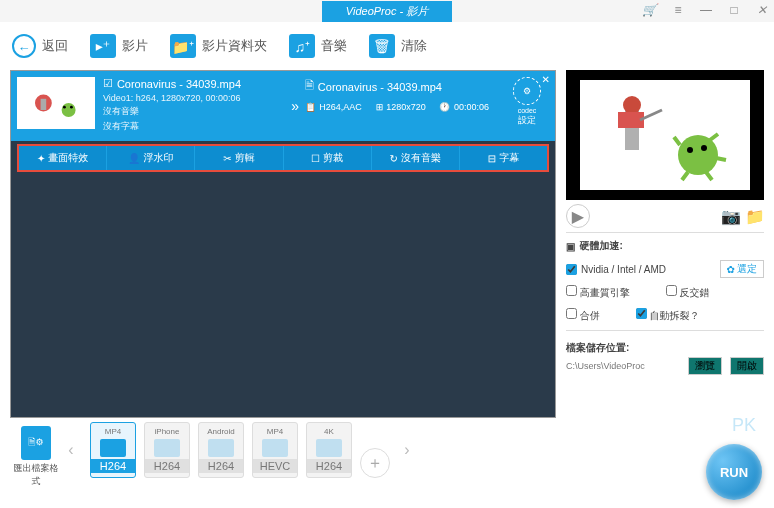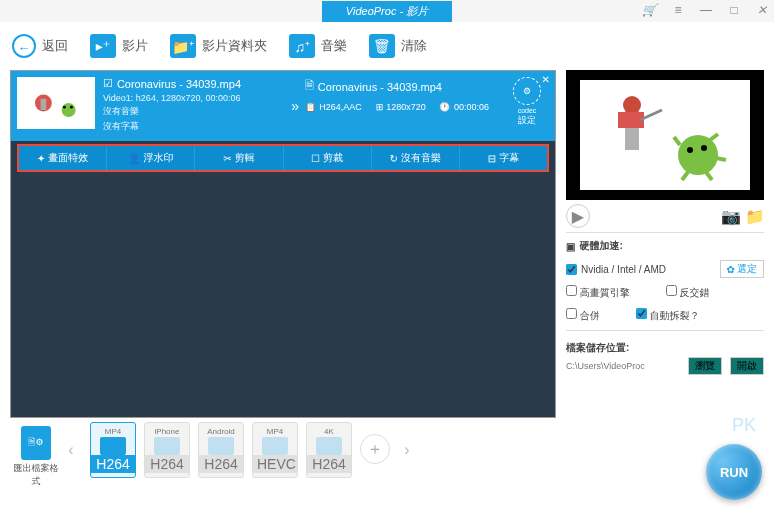"MP4" .format-strip { align-items: flex-start -> flex-end }
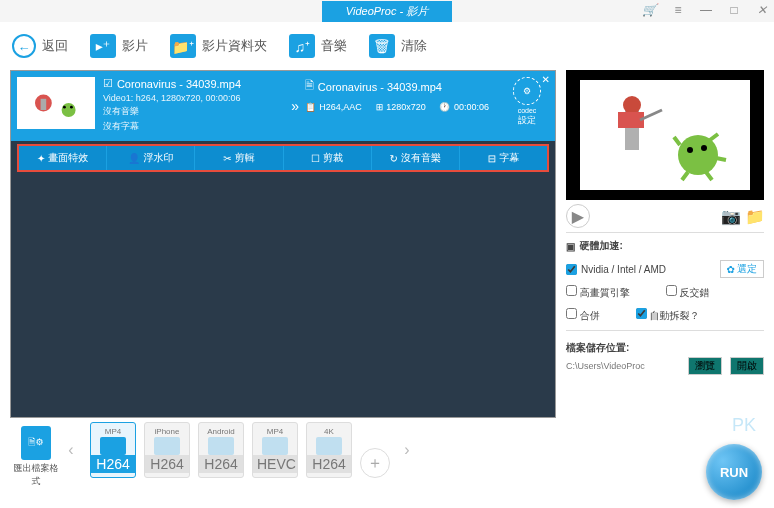"H264" .fmt-foot { font-size: 14px -> 11px }
